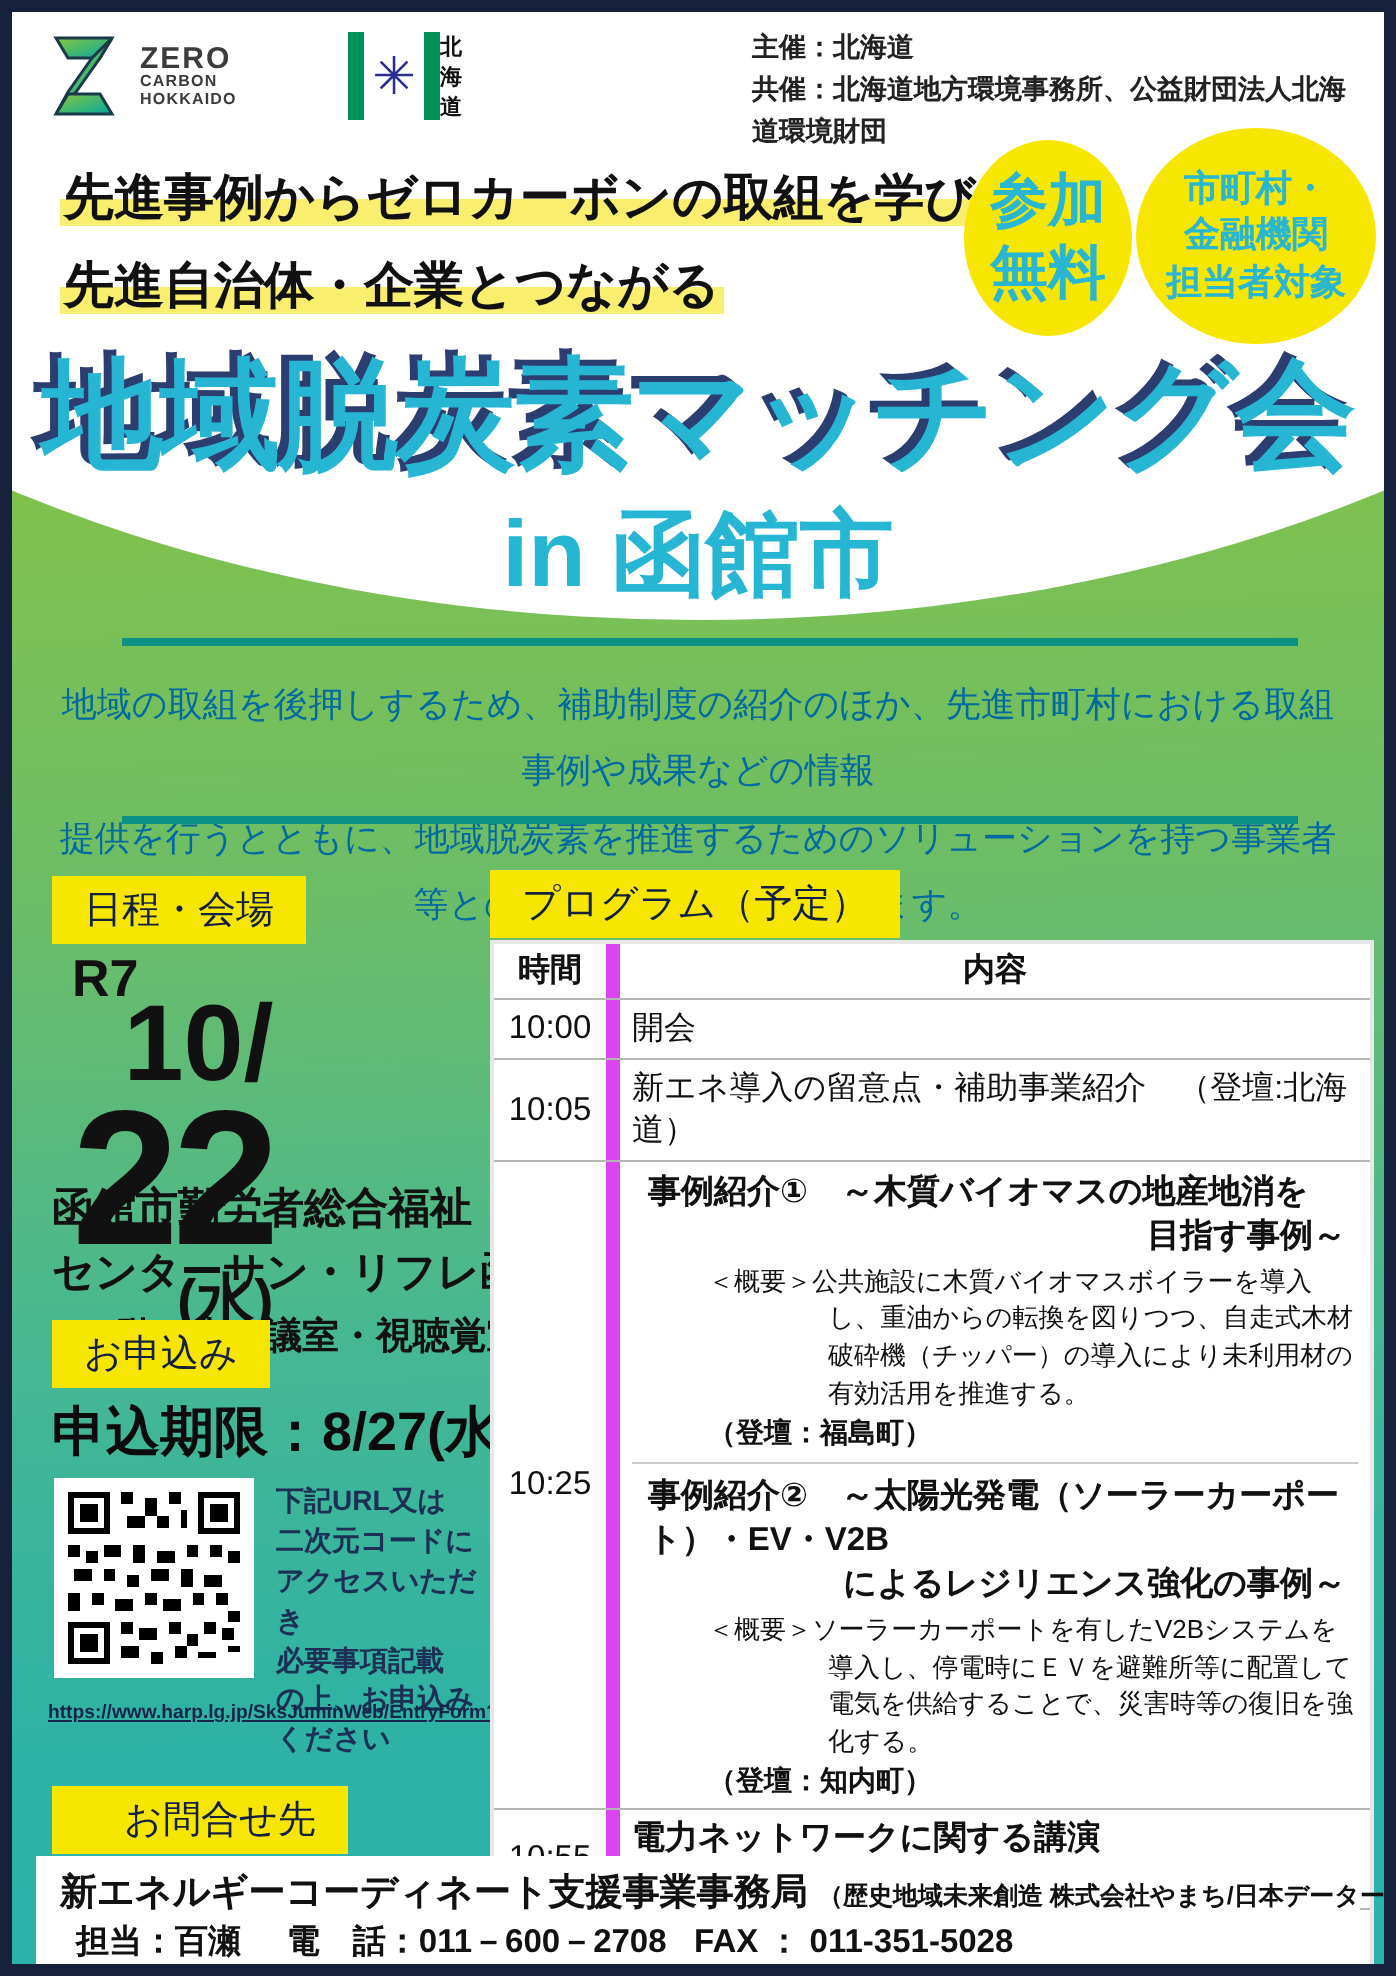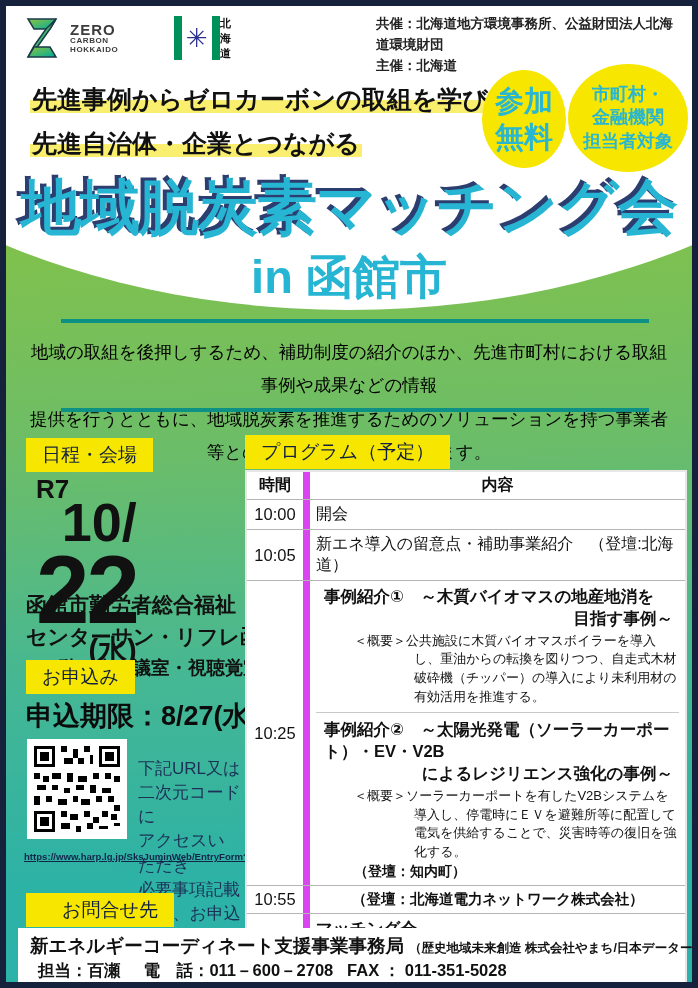"共催：北海道地方環境事務所、公益財団法人北海道環境財団" div { order: before "主催：北海道" -> after "主催：北海道" }
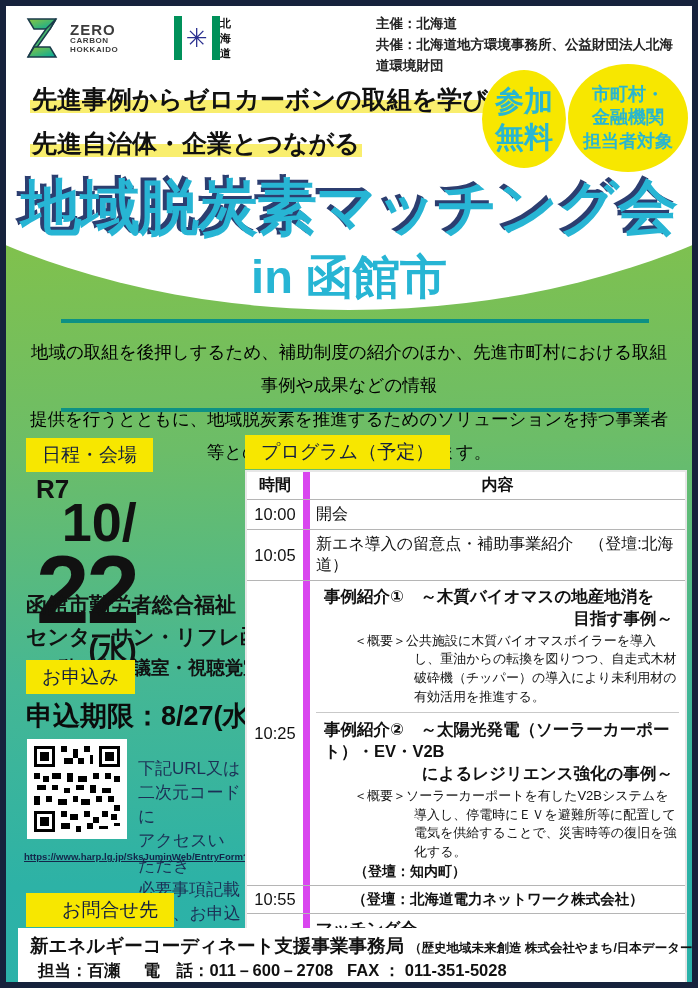"地域の取組を後押しするため、補助制度の紹介のほか、先進市町村における取組事例や成" .intro { color: #000000 -> #0369a1 }
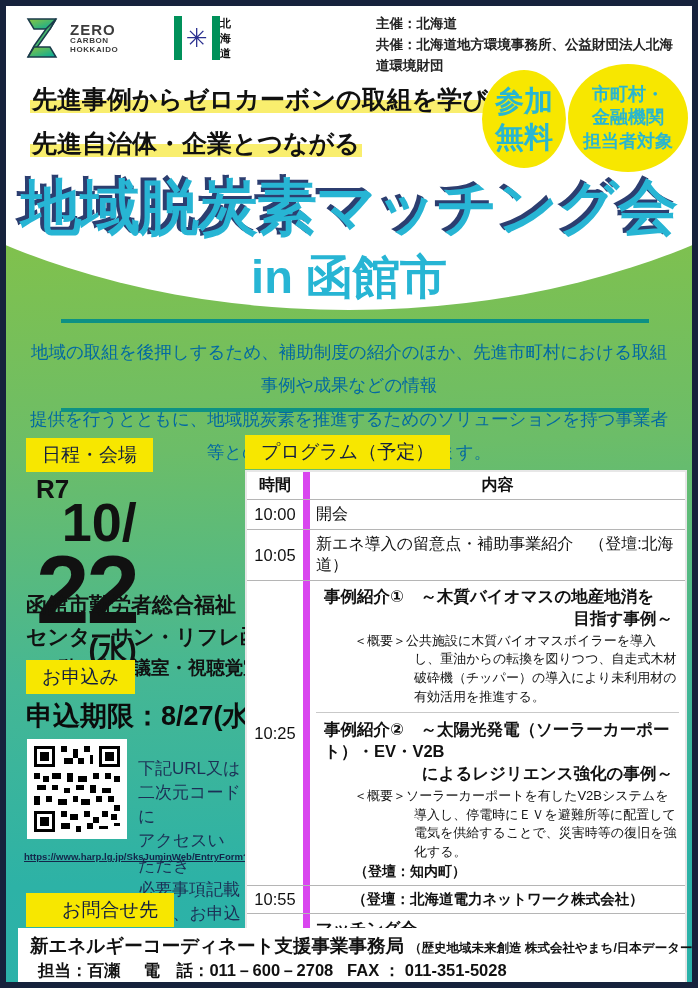"（登壇：福島町）" div.case-speaker { html: none -> <div>（登壇：福島町）</div> }
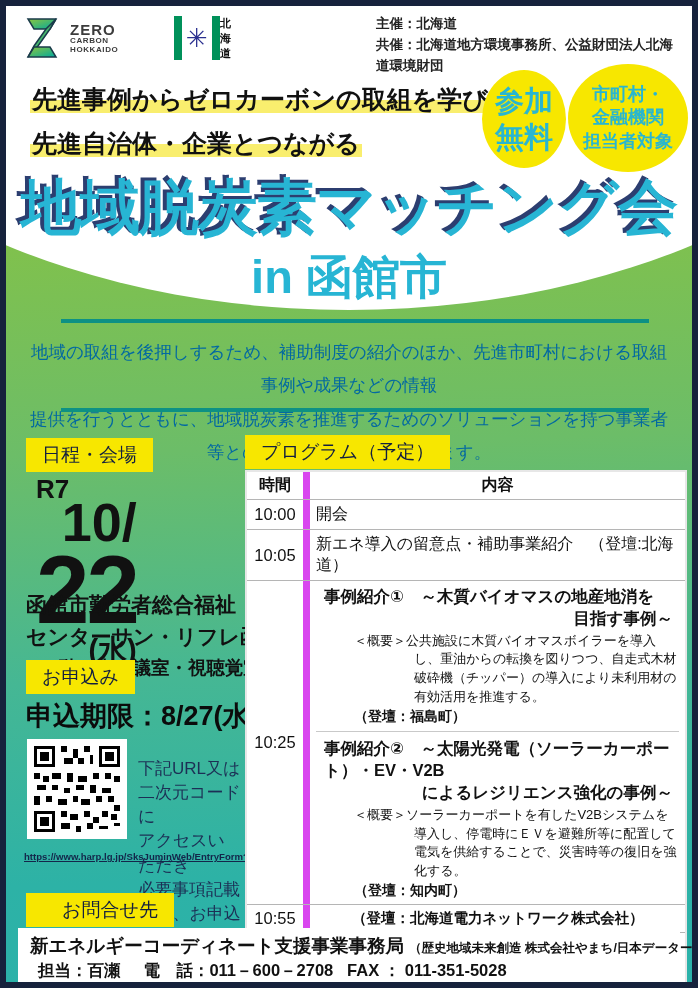"下記URL又は" .apply-note { font-size: 17px -> 14px; font-weight: normal -> bold; margin-top: 16px -> none }
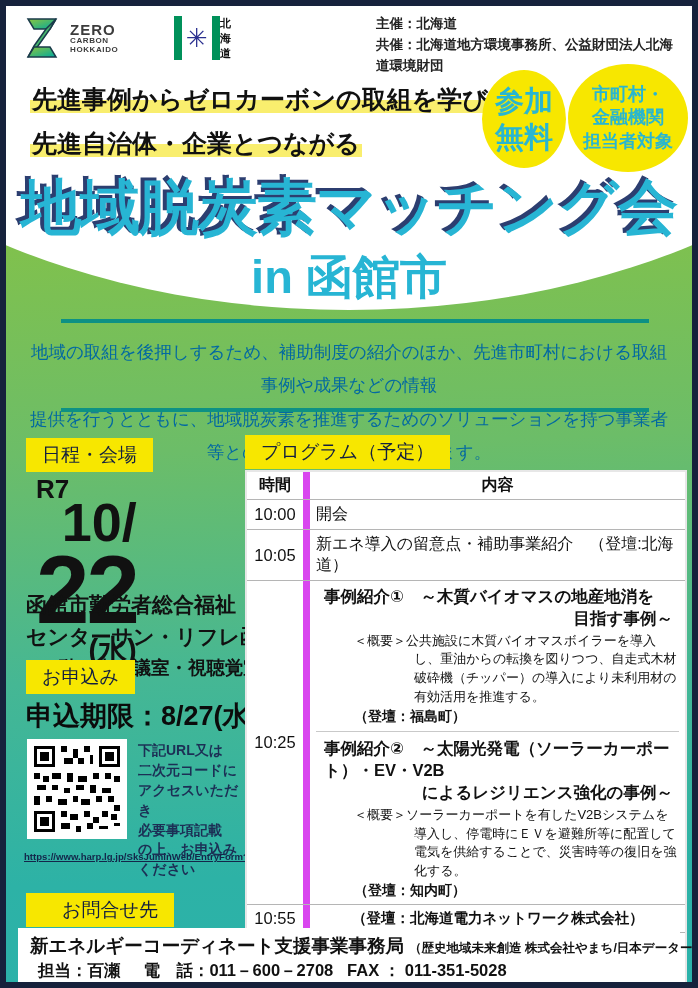"電力ネットワークに関する講演" div.row-title { html: none -> <div>電力ネットワークに関する講演</div> }
